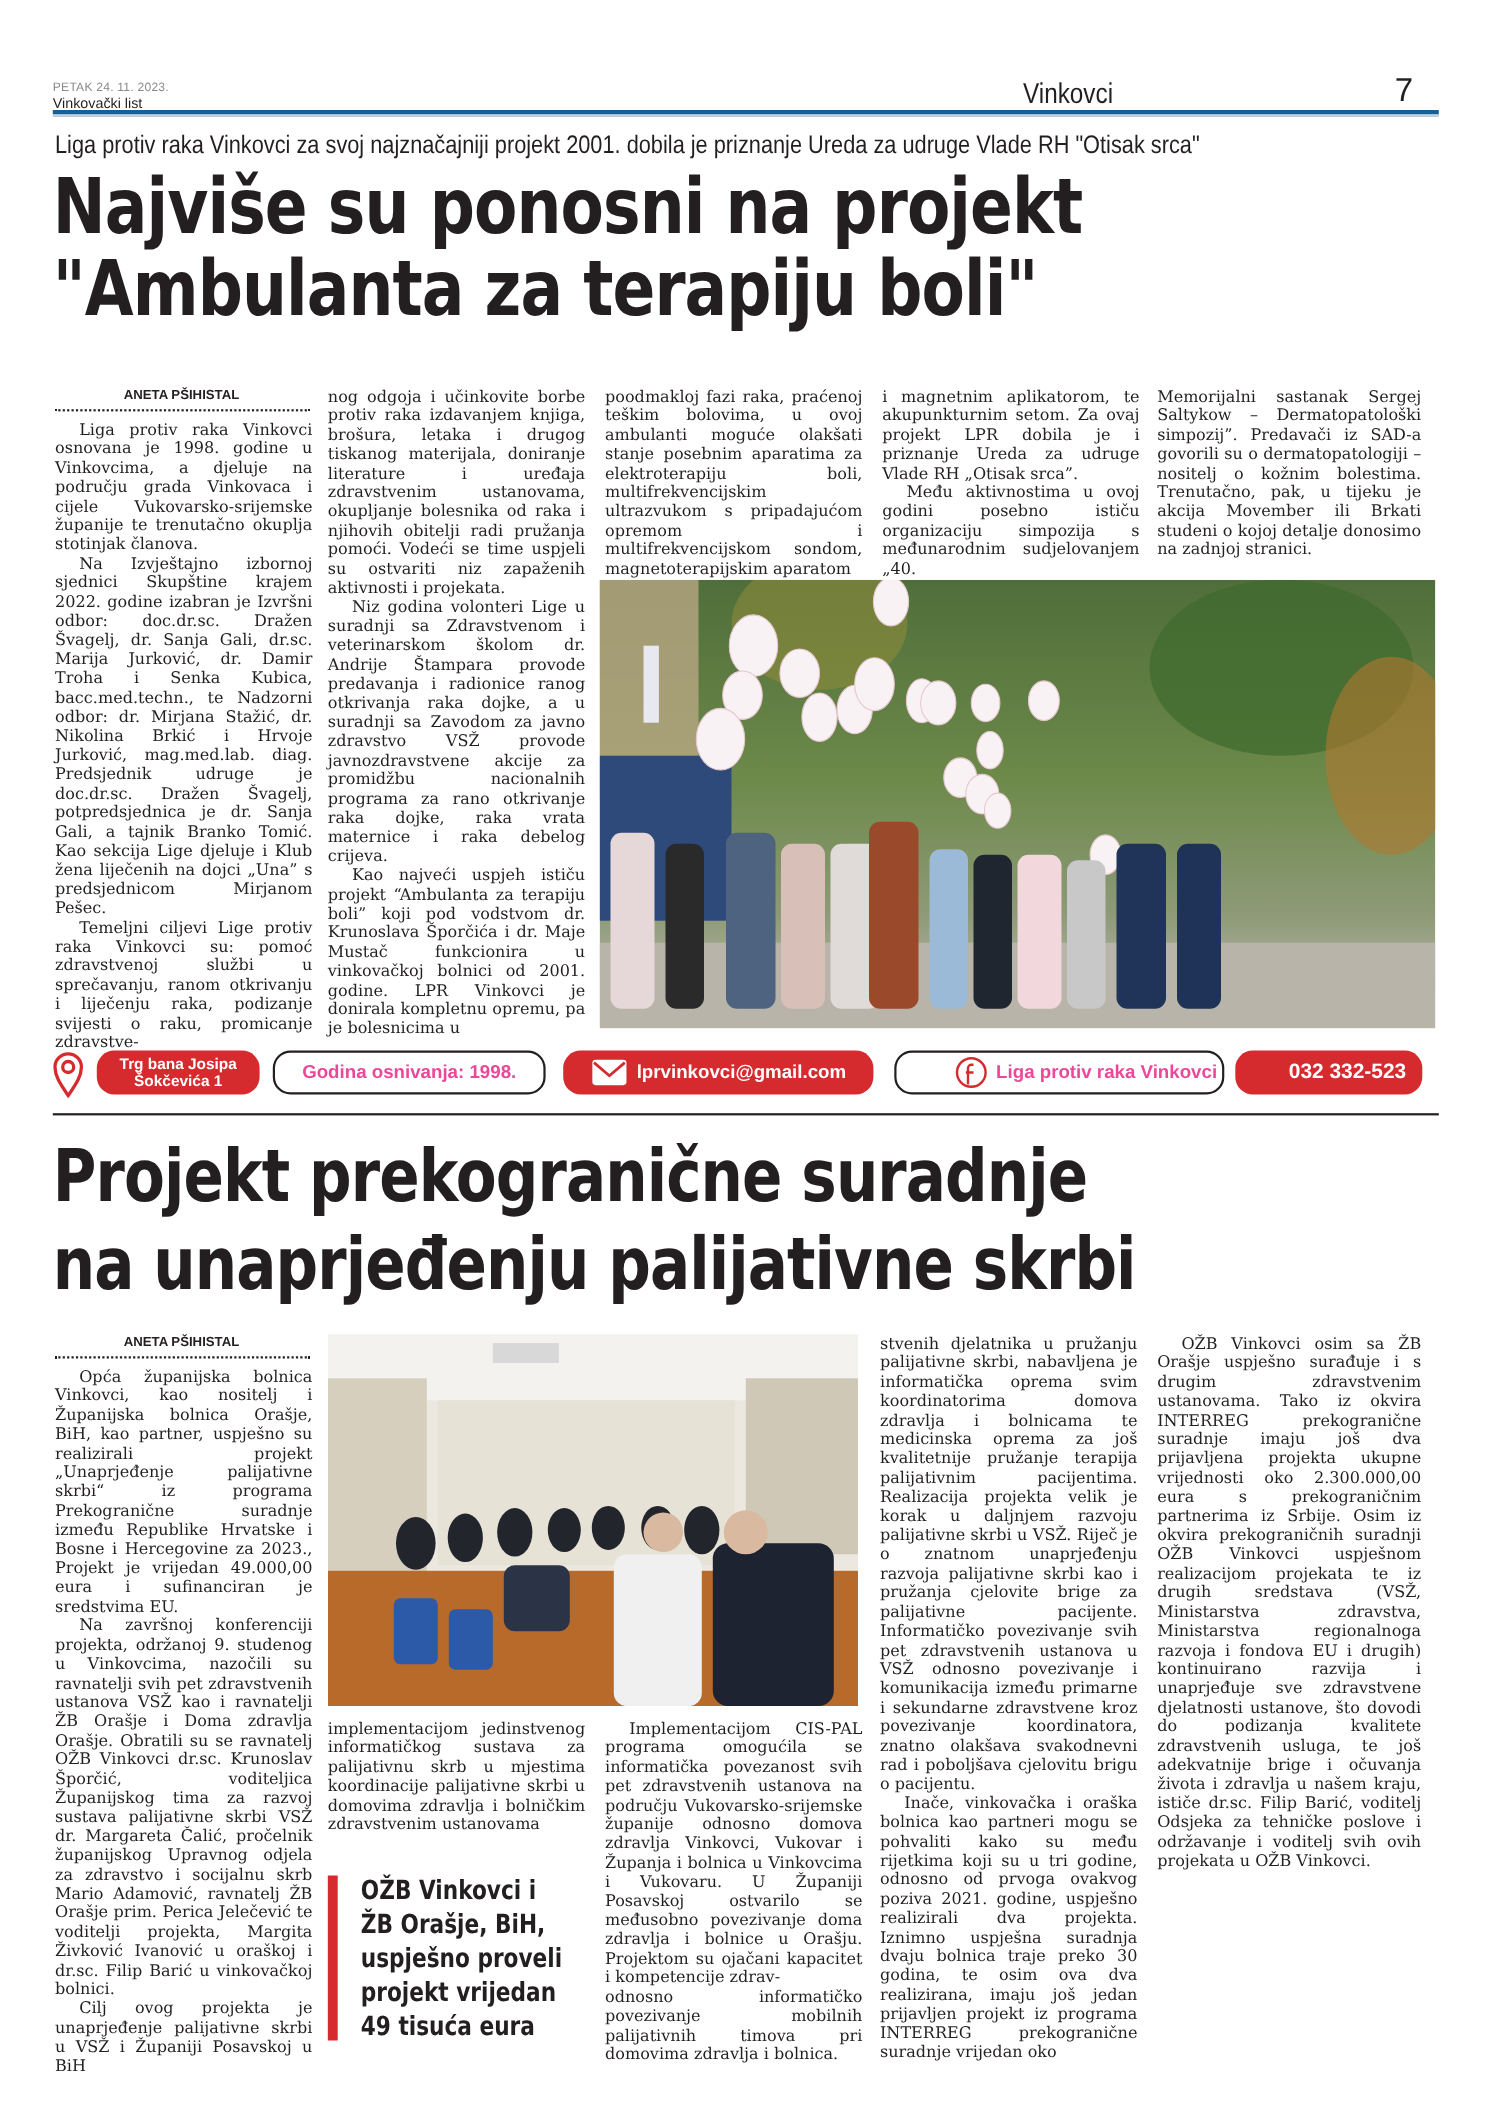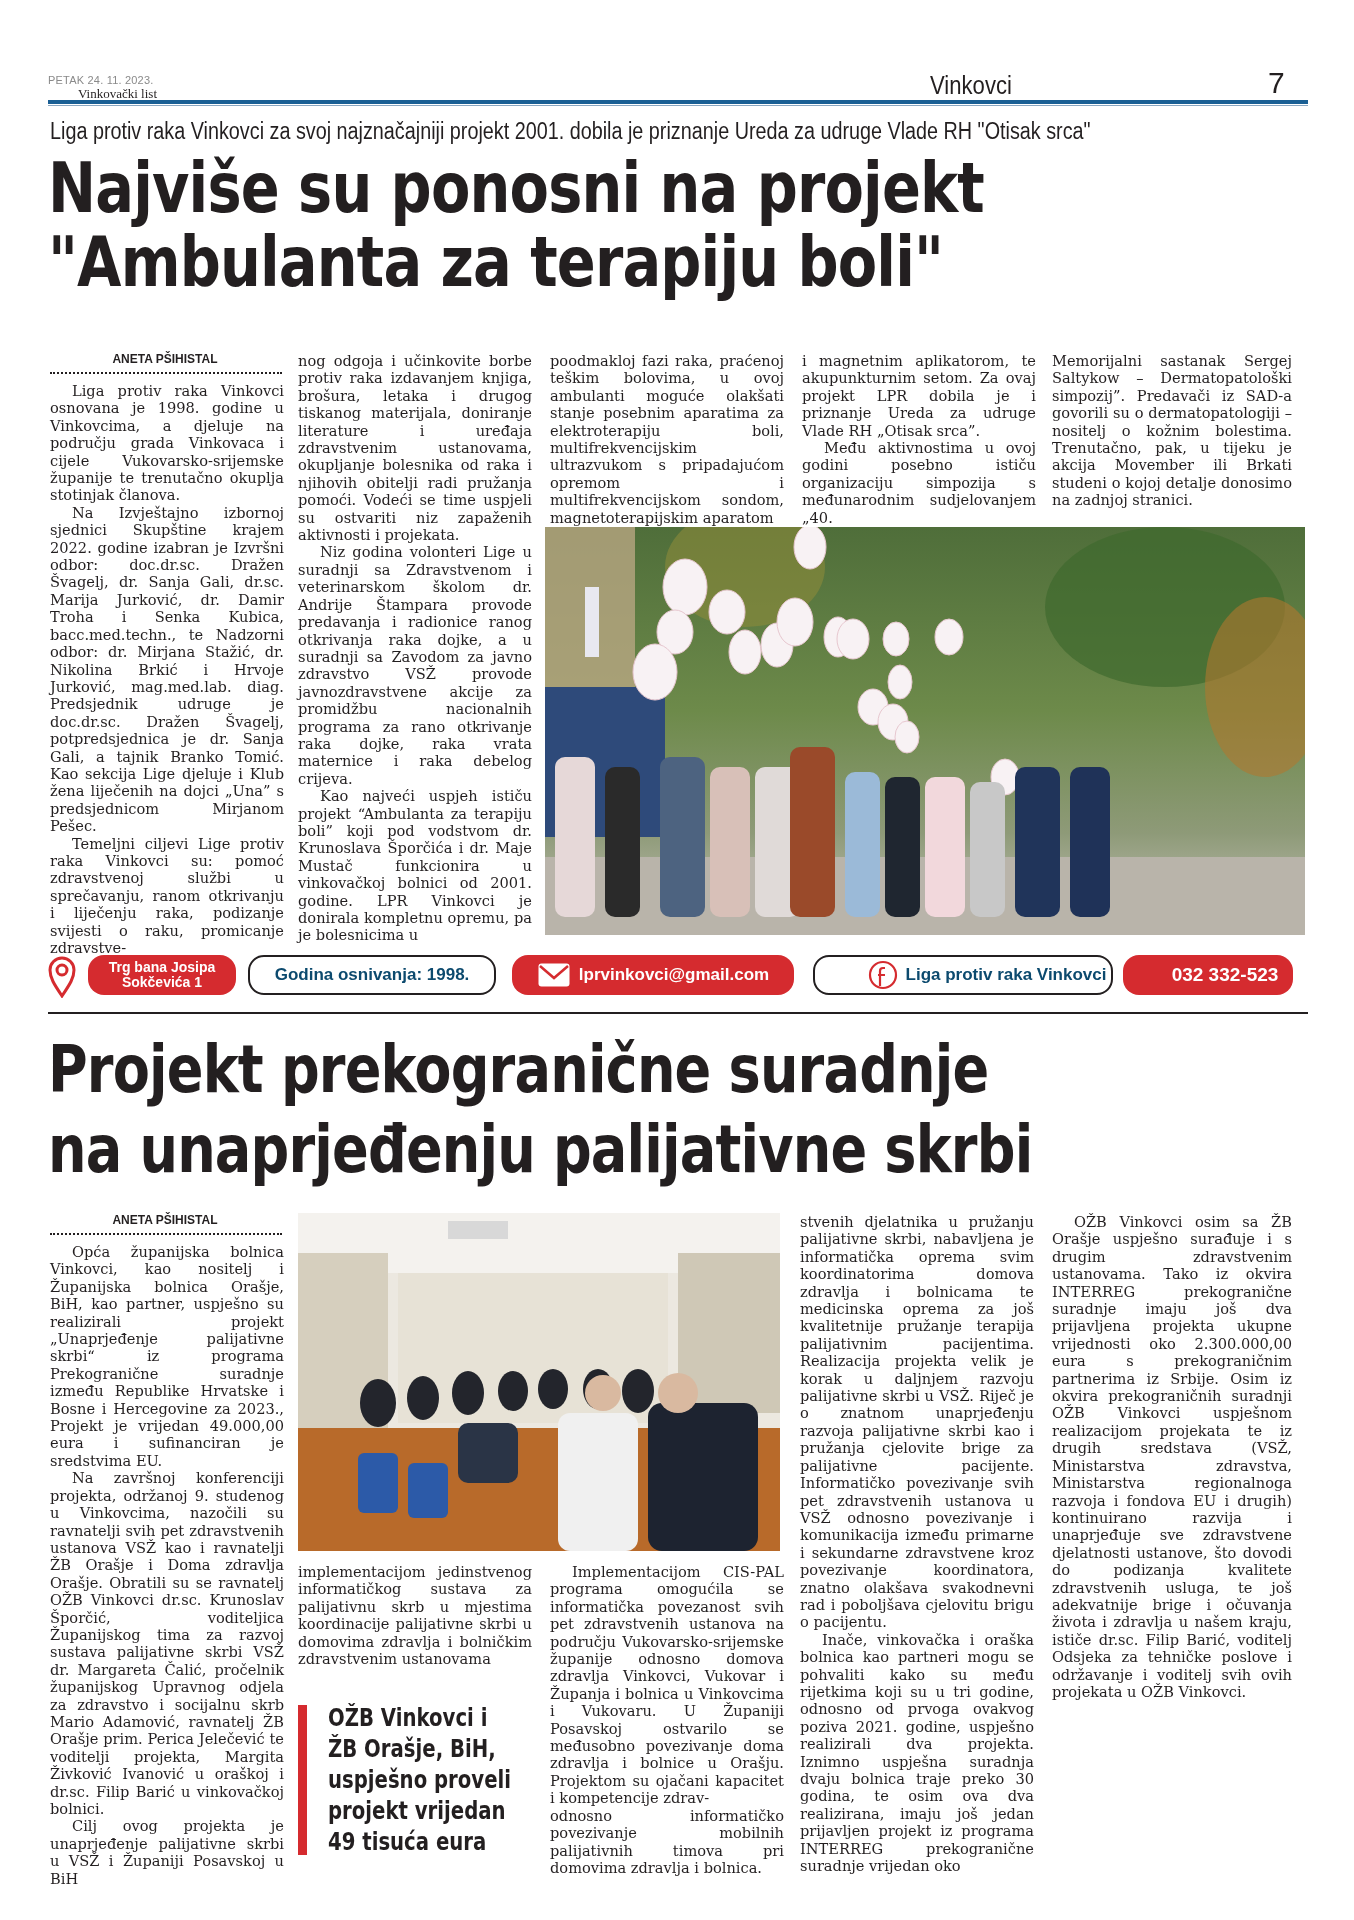"Vinkovački list" .paper { font-family: Liberation Serif, serif -> Liberation Sans, sans-serif; margin-left: 30px -> none }
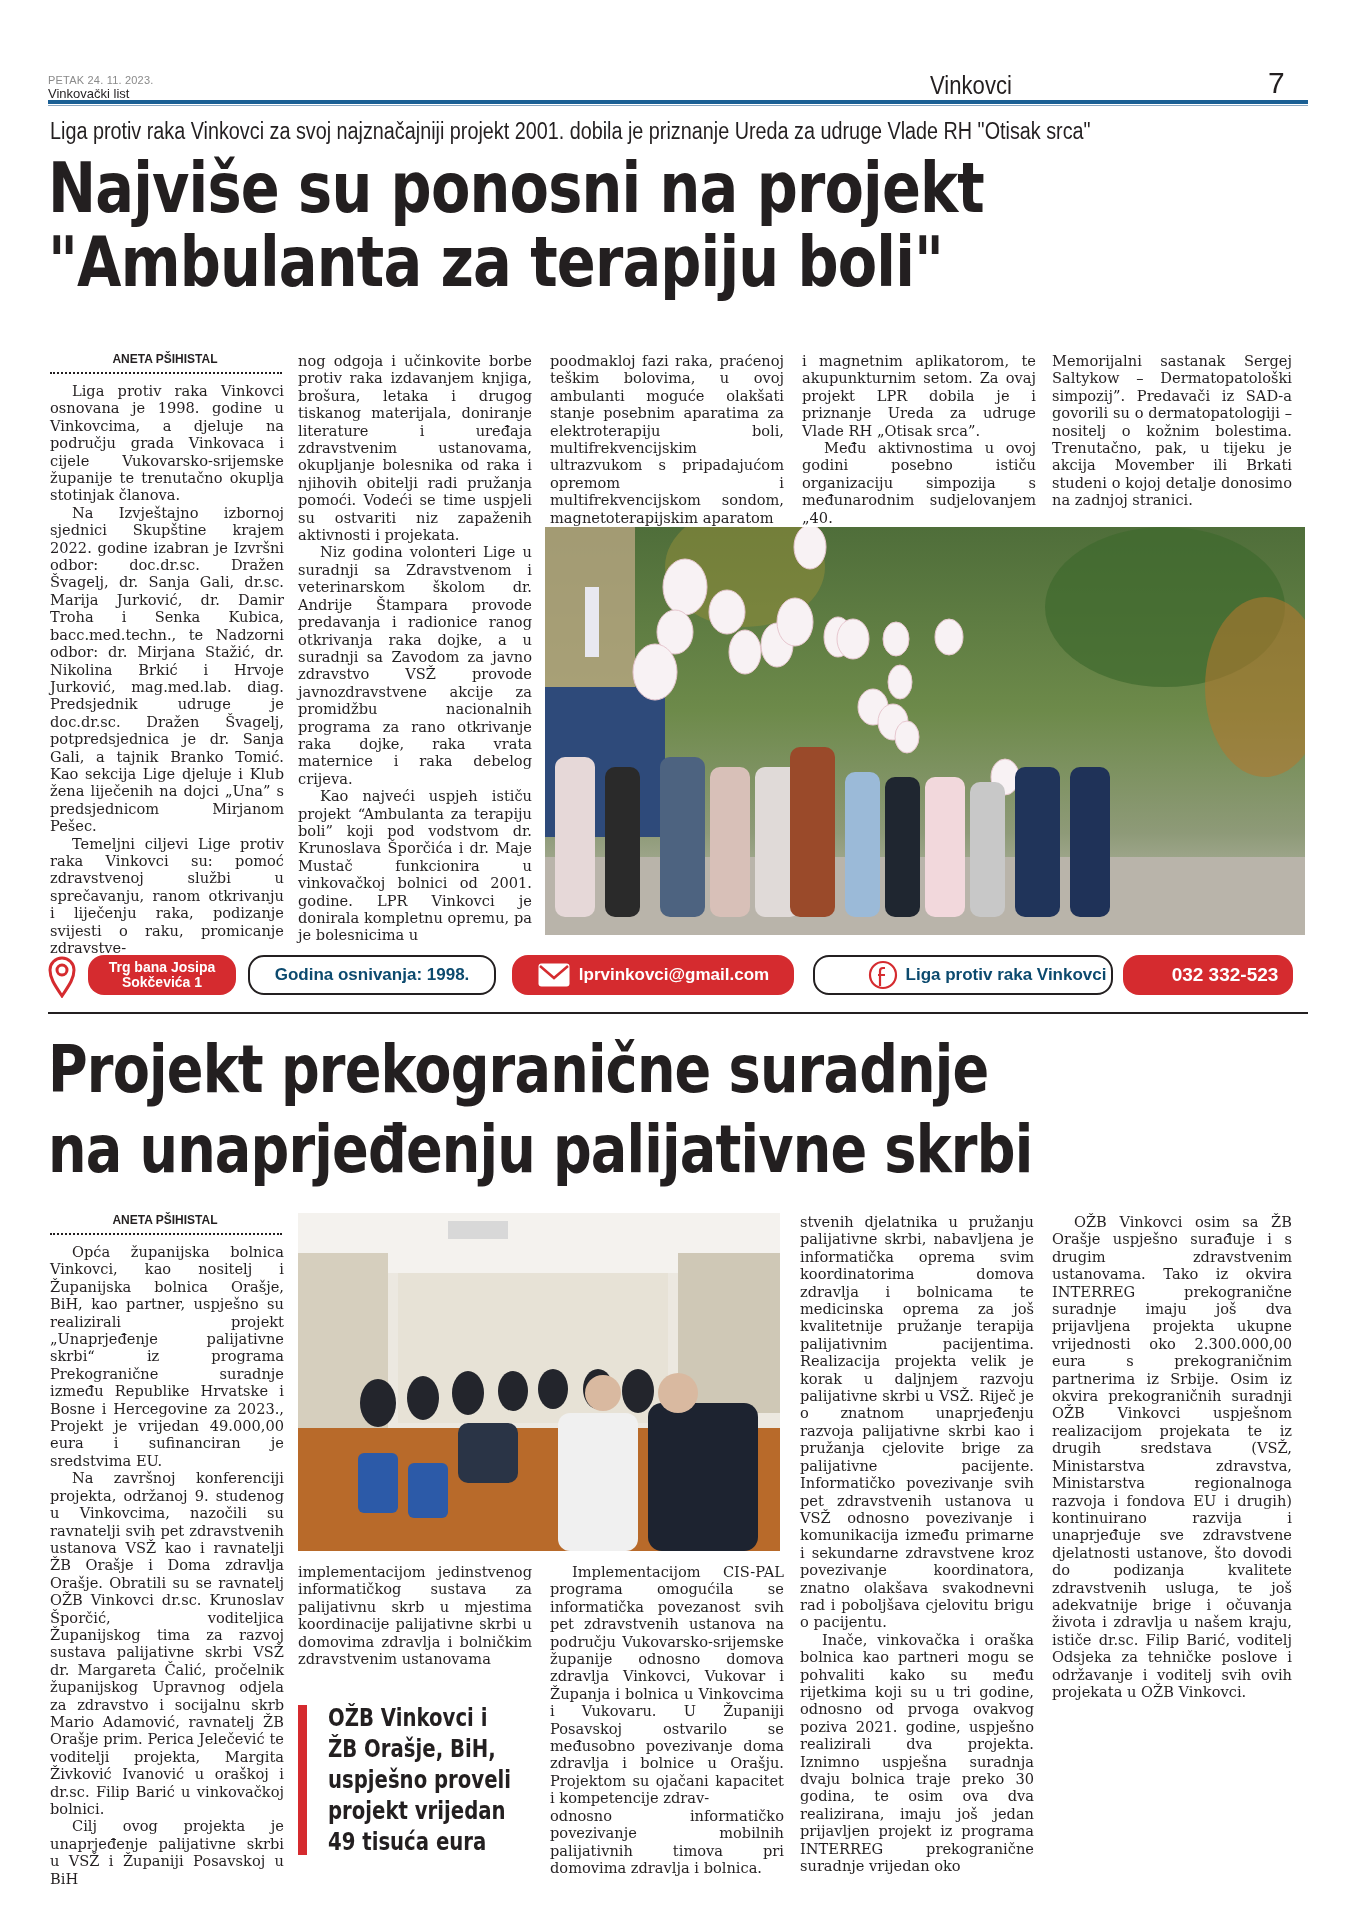"Godina osnivanja: 1998." .pill.out { color: #0c4a6e -> #ec4899 }
